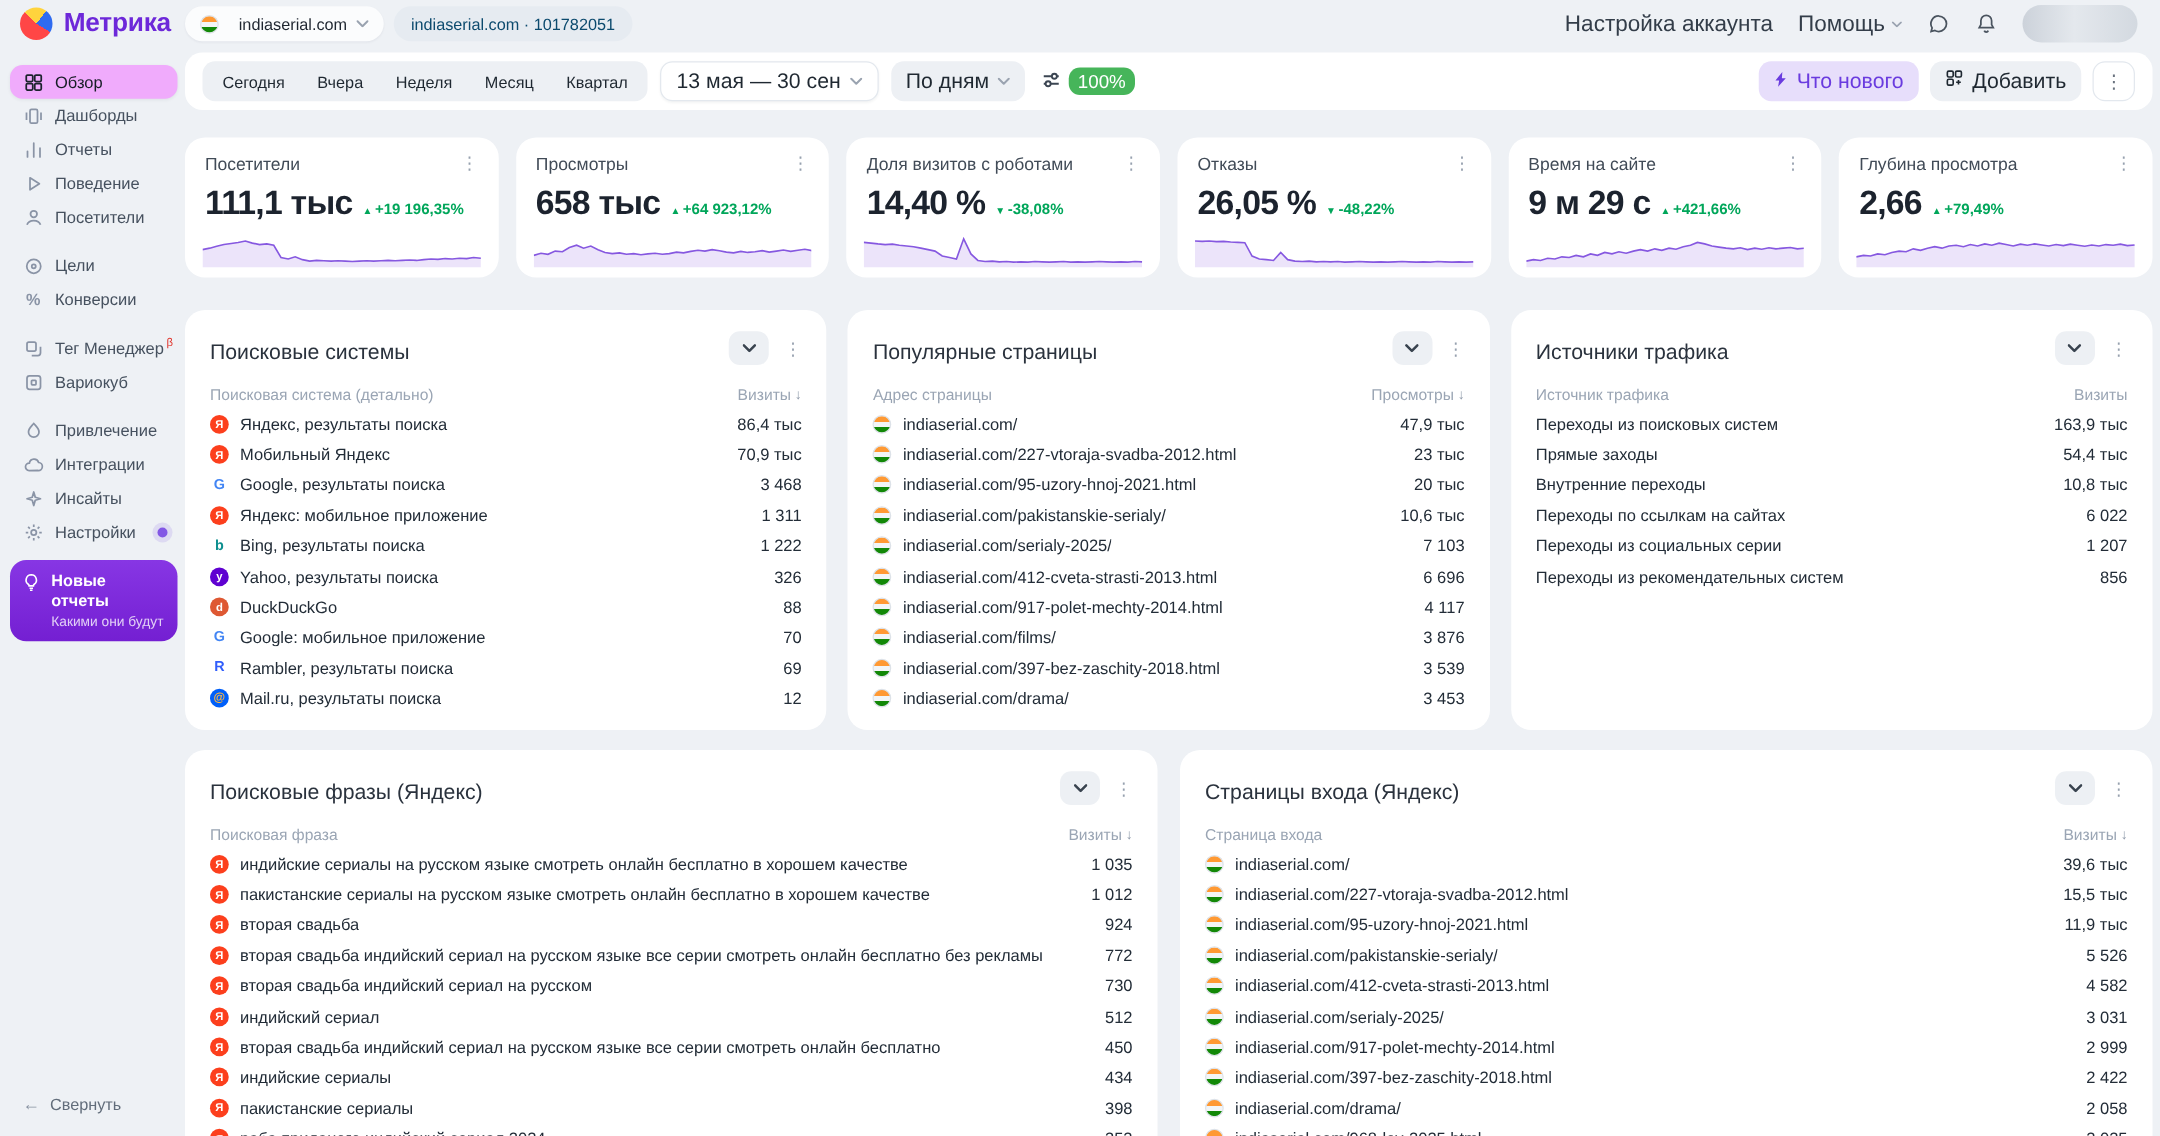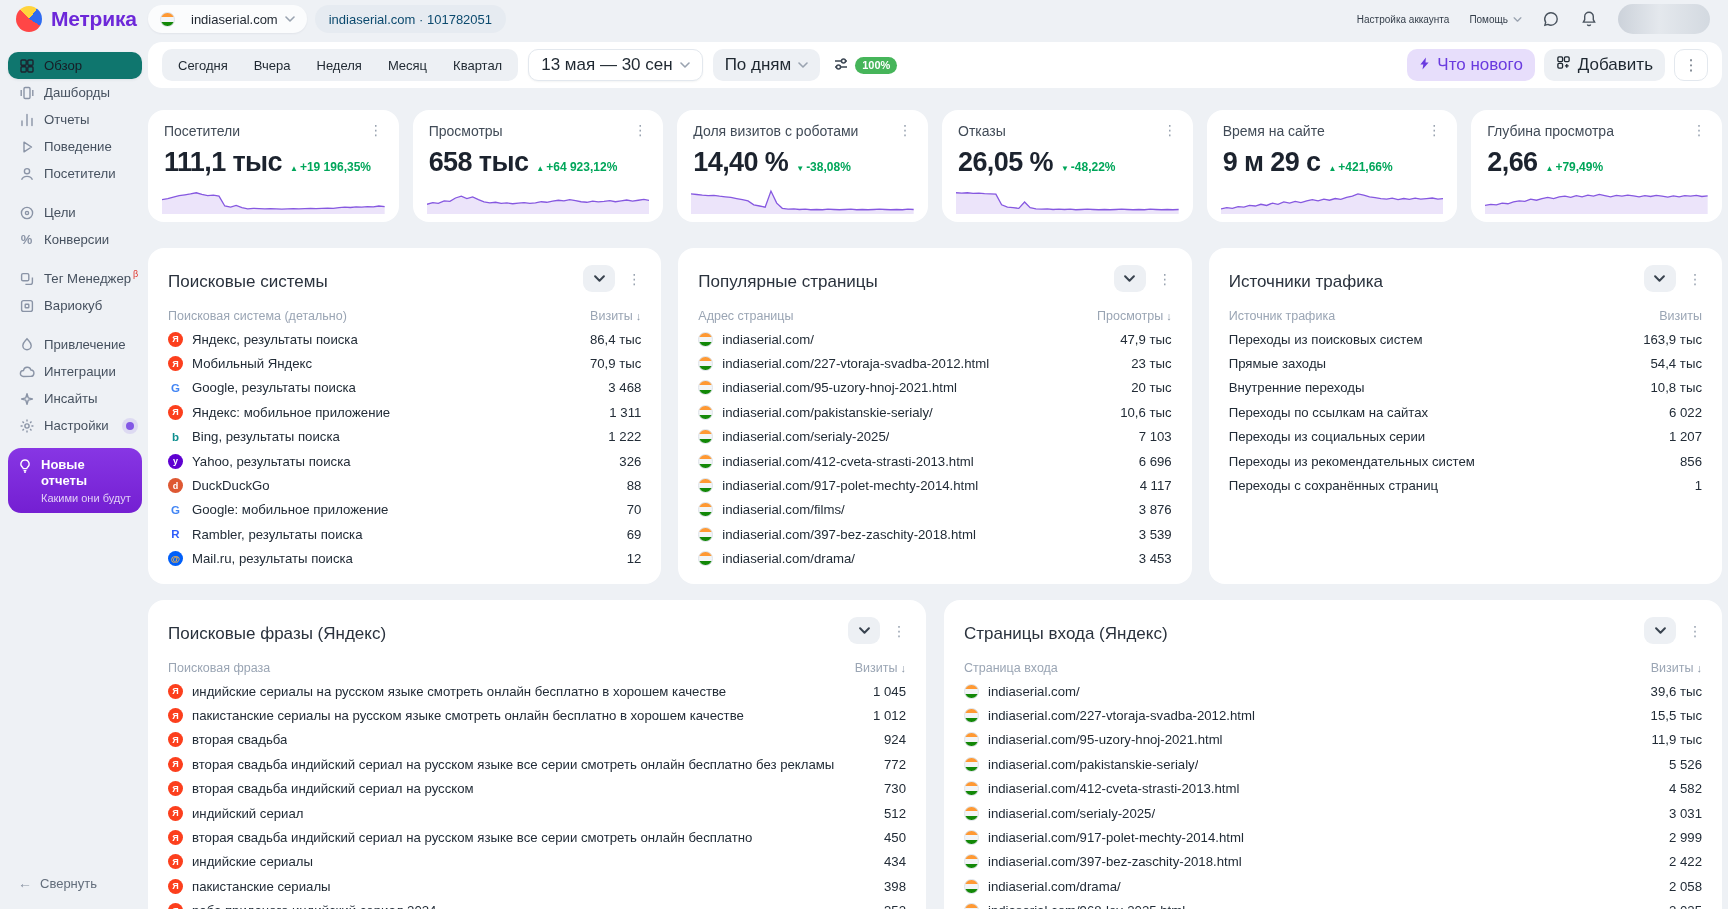"Настройка аккаунта" .top-link { font-size: 10px -> 18px }
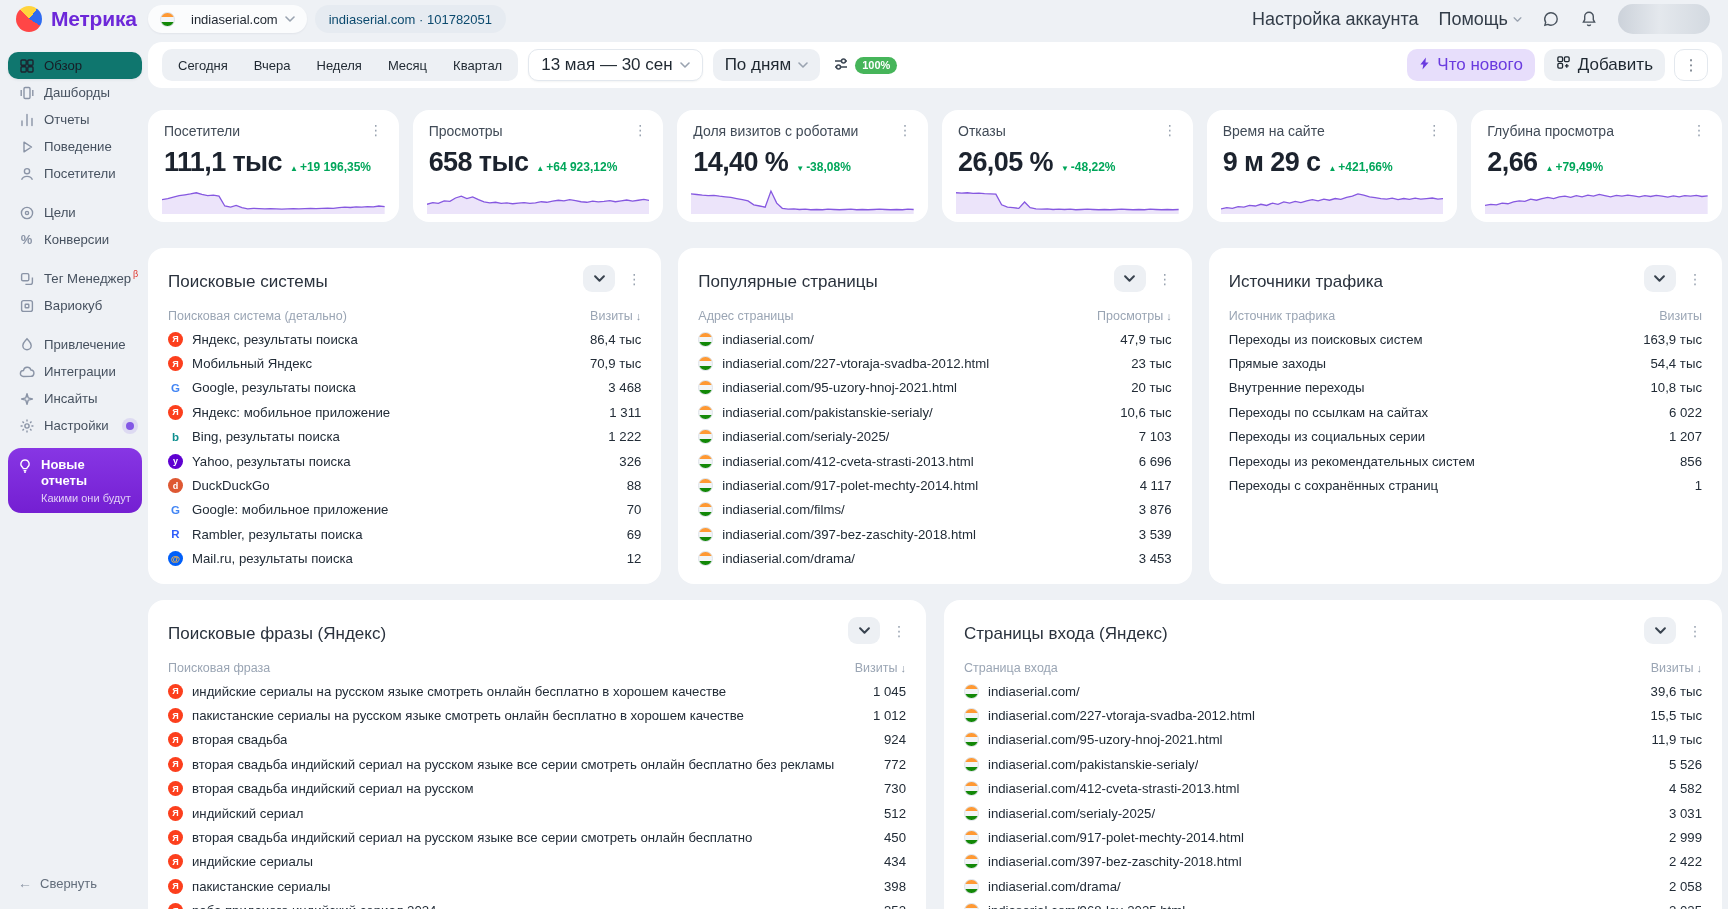"Обзор" .s-item.active { background: #0f766e -> #f0abfc }
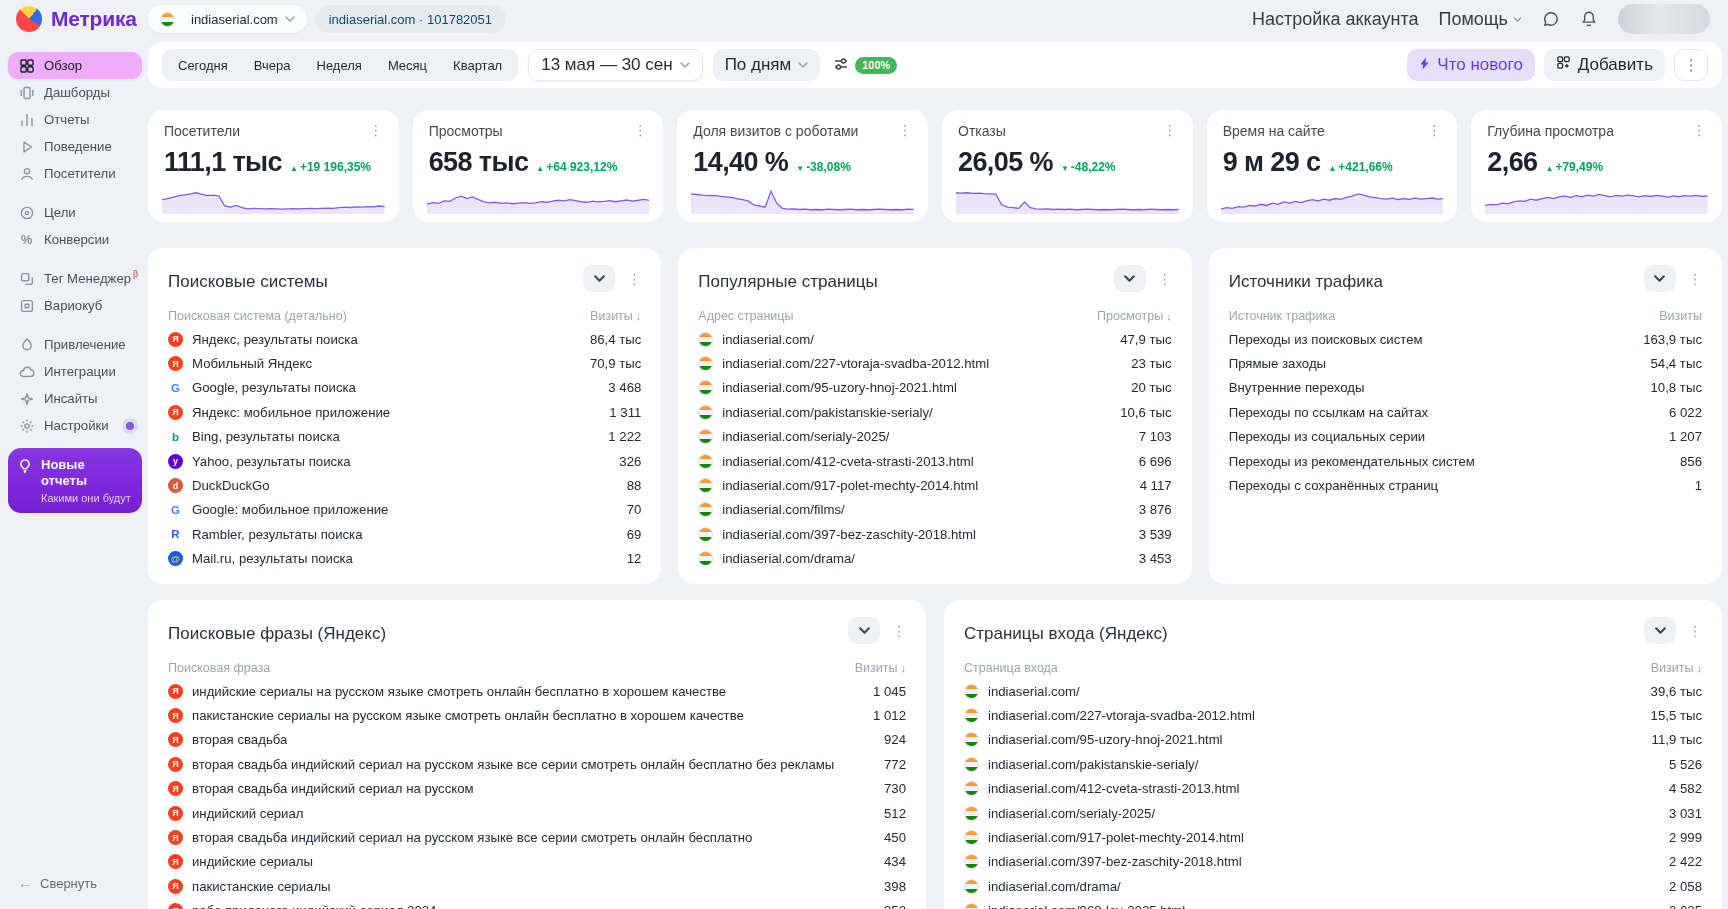"100%" .badge-green { font-size: 11px -> 15px; font-weight: 700 -> 400 }
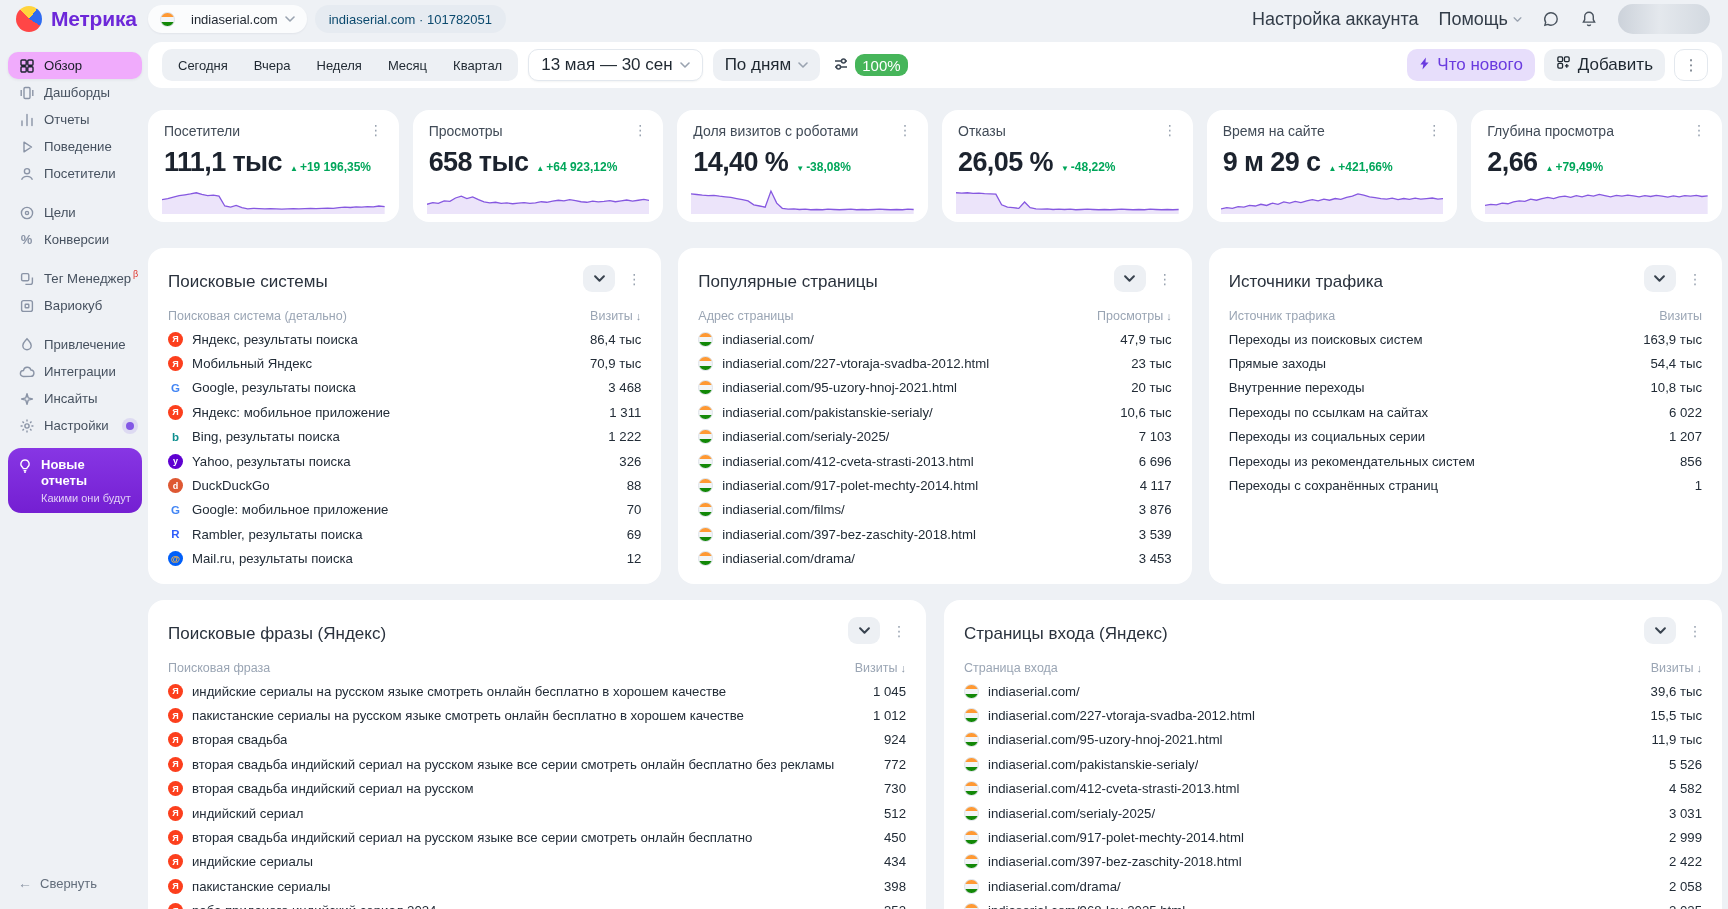"Переходы с сохранённых страниц" div.trow { html: <div> <span>Переходы с сохранённых страниц</span> <span>1</span> </div> -> none }
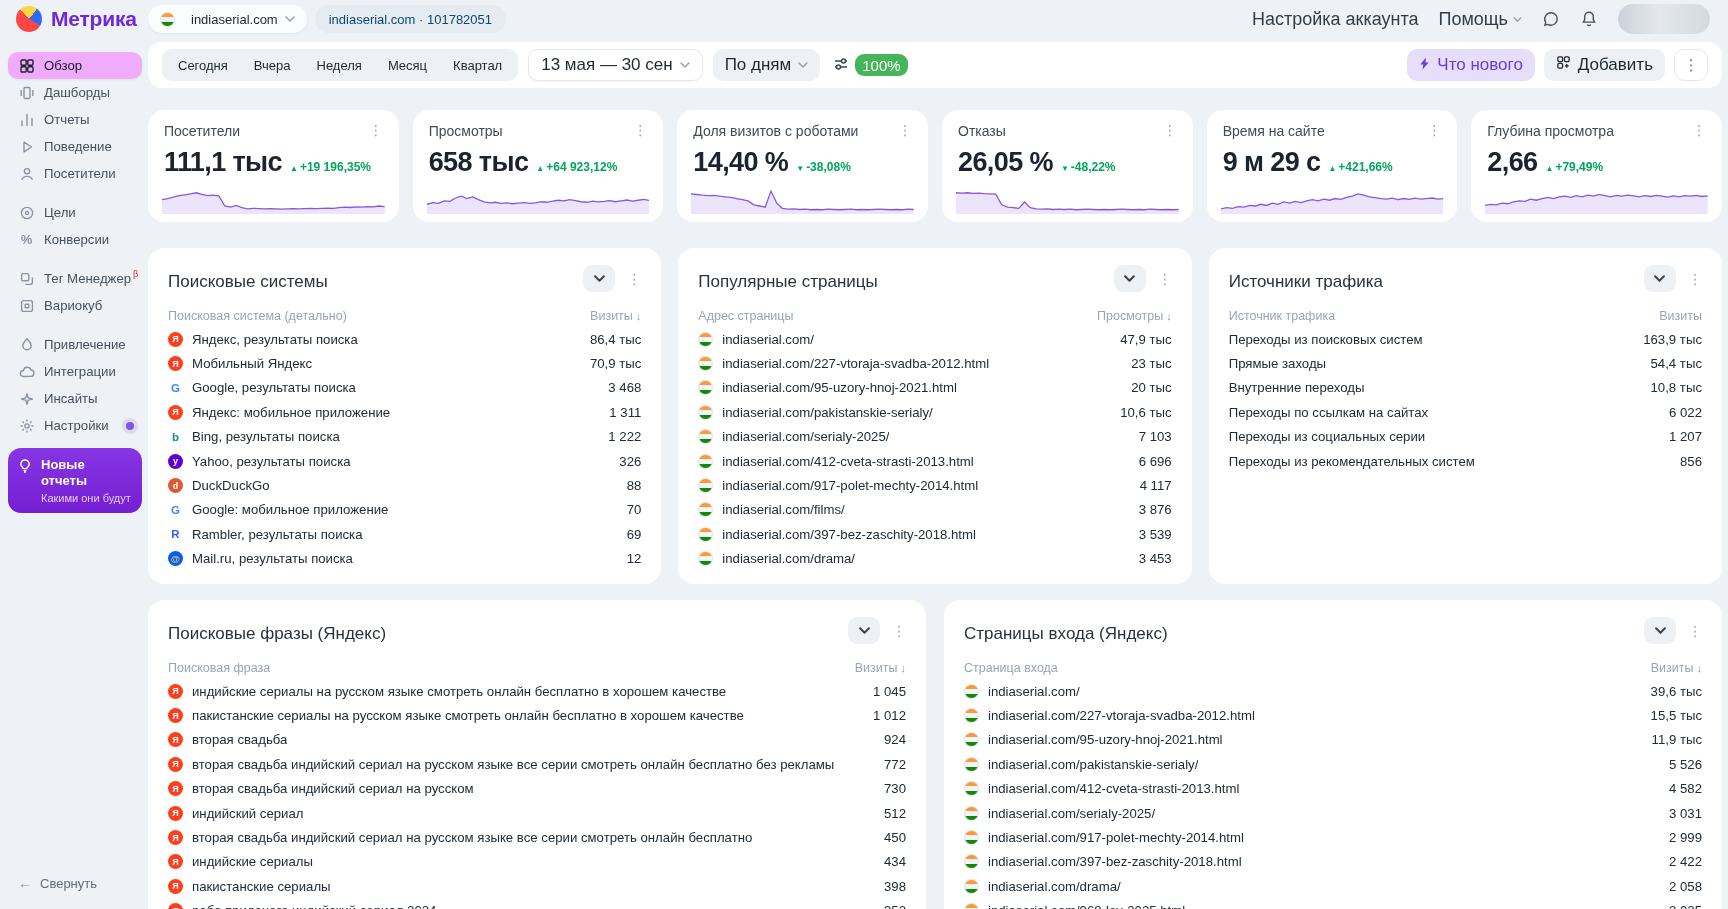"1 045" span.tval { text: 1 045 -> 1 035 }
